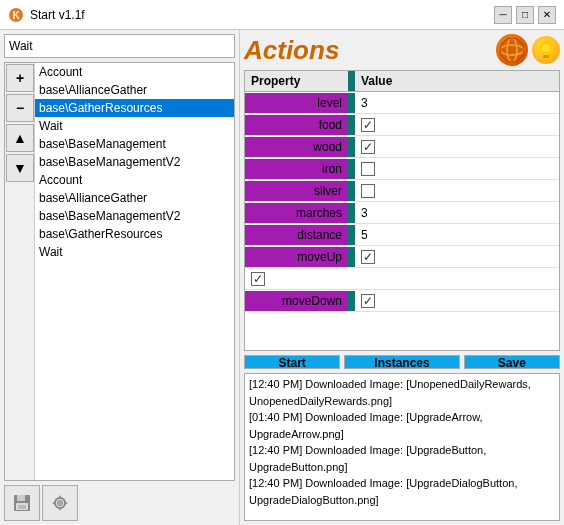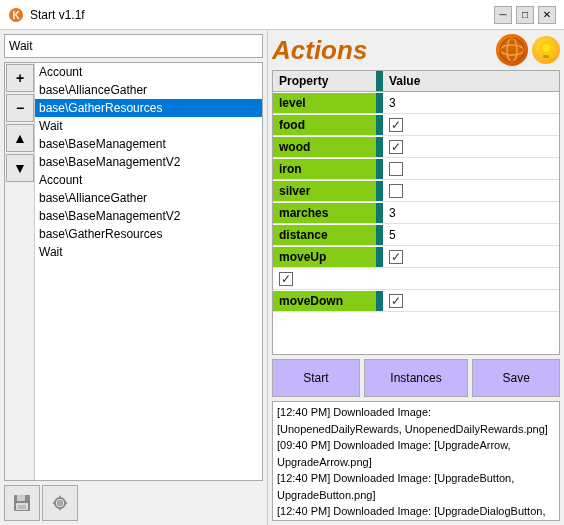"Wait" .left-panel { width: 268px -> 240px }
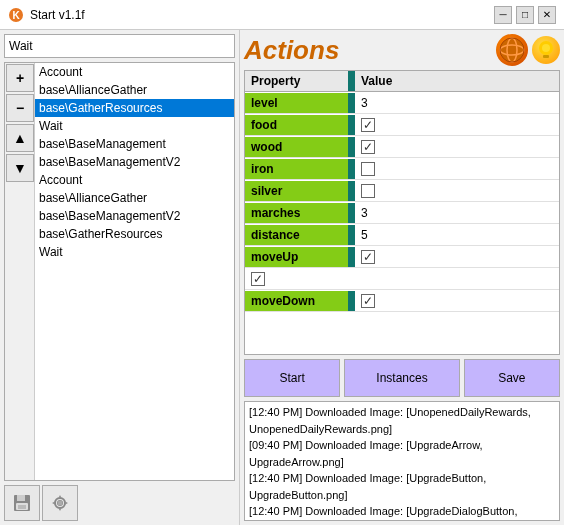"level" .table-row .col-property { background: #84cc16 -> #a21caf; font-weight: bold -> normal; text-align: none -> right }
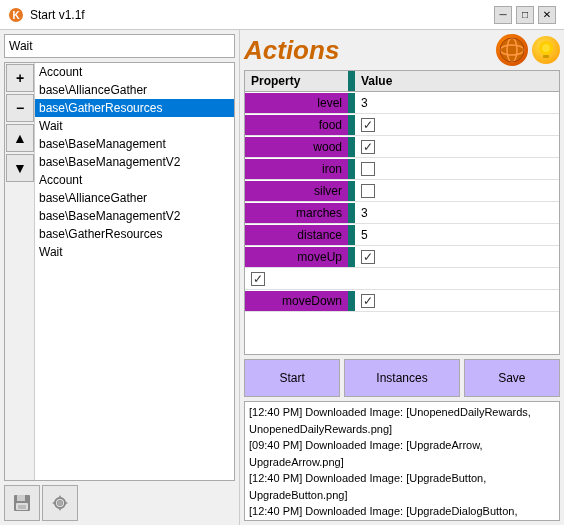"Start" .action-btn { background: #c4b5fd -> #0ea5e9; font-weight: none -> bold; height: 38px -> 14px }
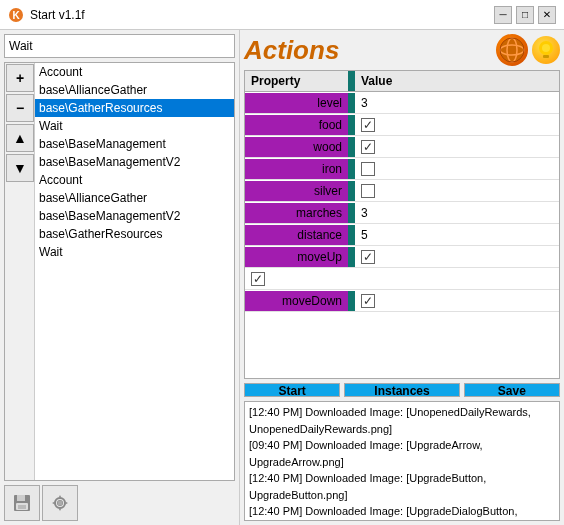"[12:40 PM] Downloaded Image:" .log-area { height: 120px -> 148px }
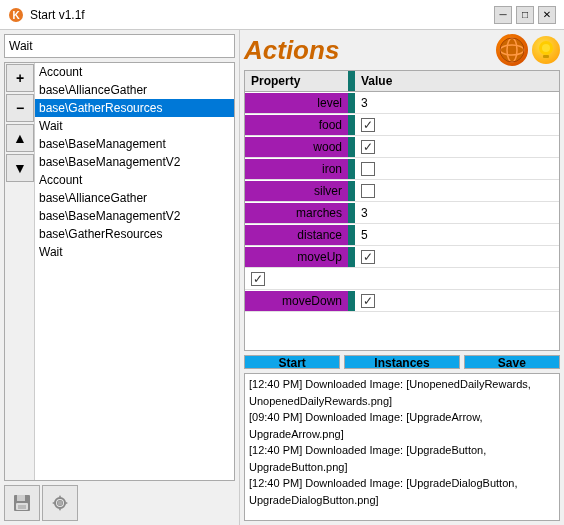"[09:40 PM] Downloaded Image:" div { text: 09:40 -> 01:40 }
